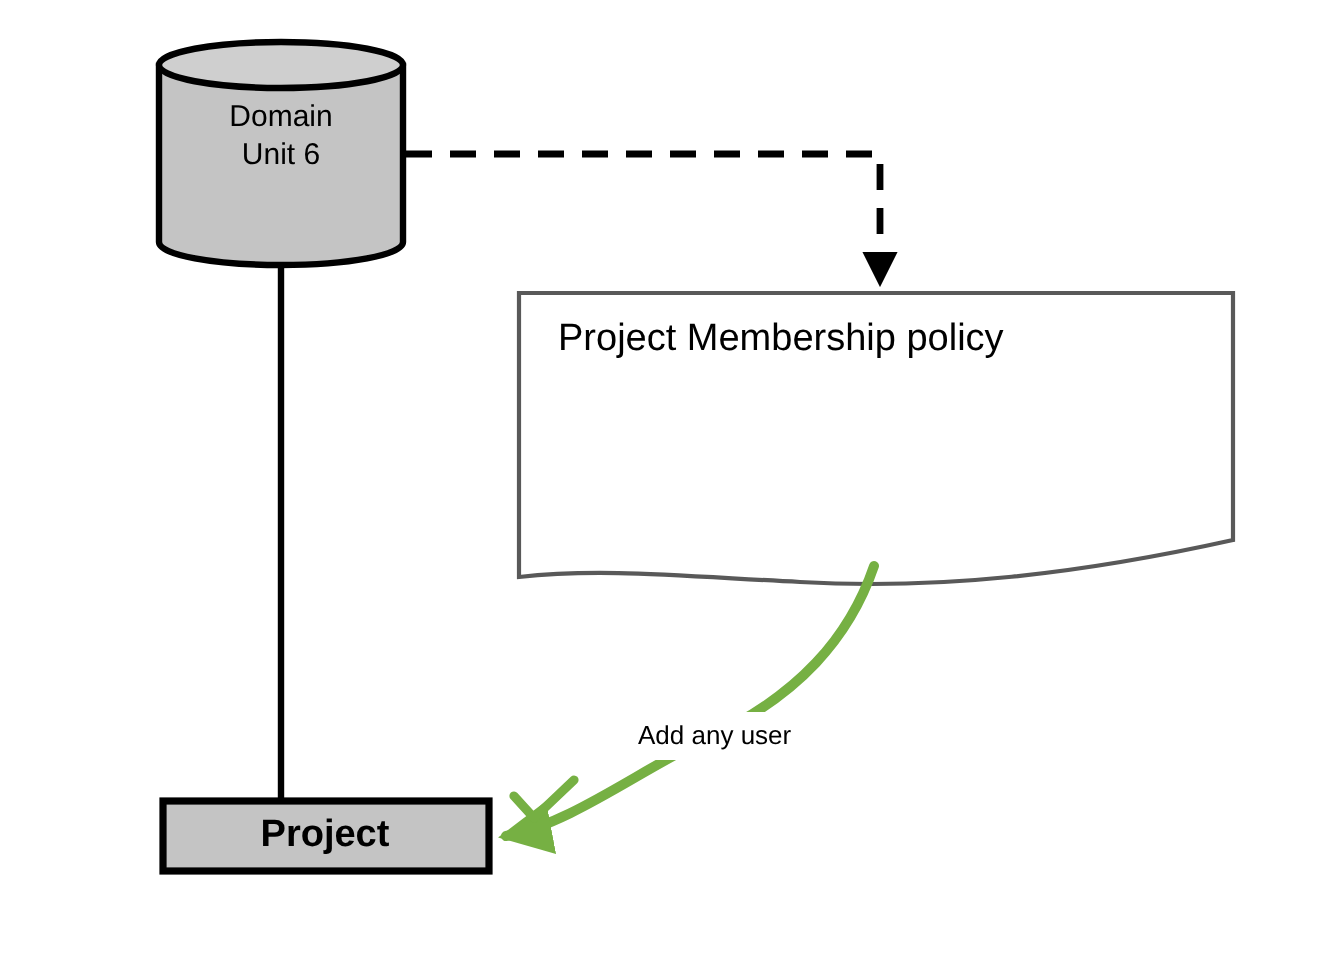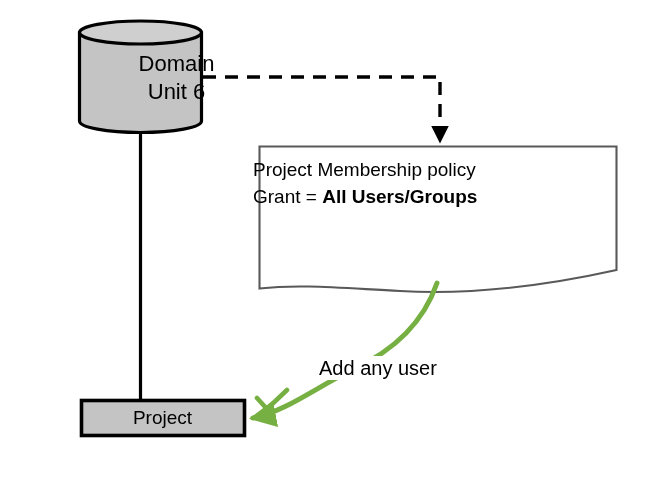"Domain" #domain-unit-label { font-size: 22px -> 15px; margin-left: 36px -> none }
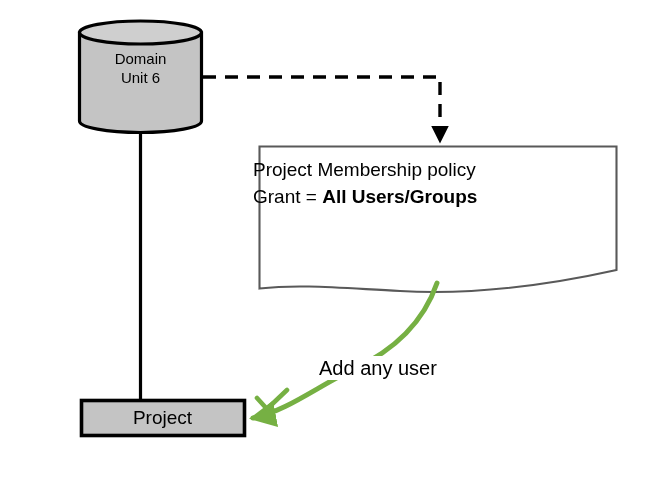"Project Membership policy" #policy-text { left: 253px -> 279px }
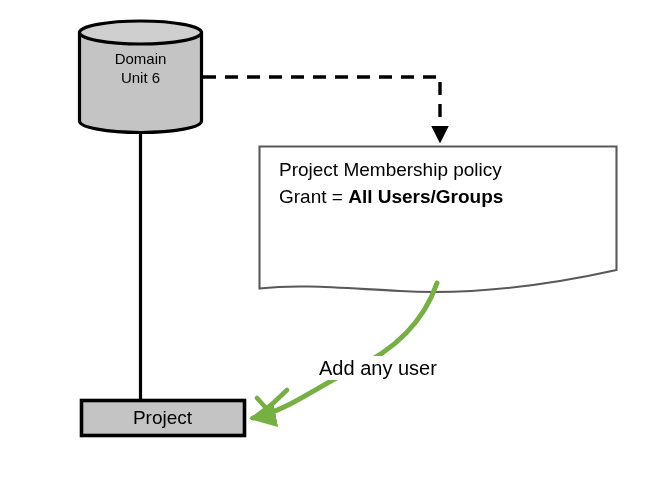"Grant = All Users/Groups" span.line { html: <span><span>Grant = </span><span>All Users/Groups</span></span> -> none }
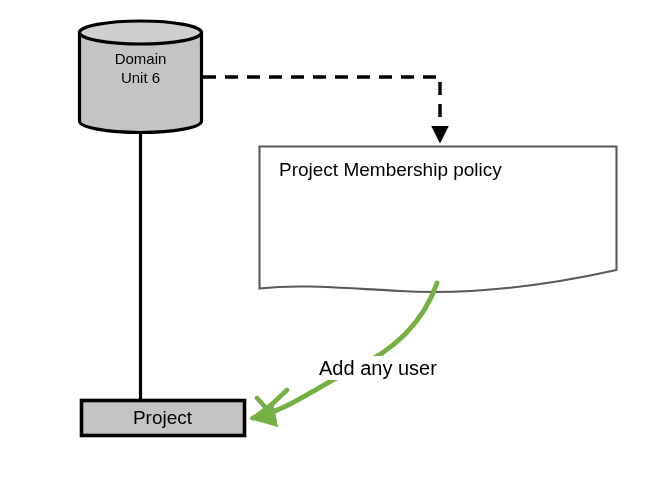"Add any user" #add-any-user-label { font-size: 20px -> 13px }
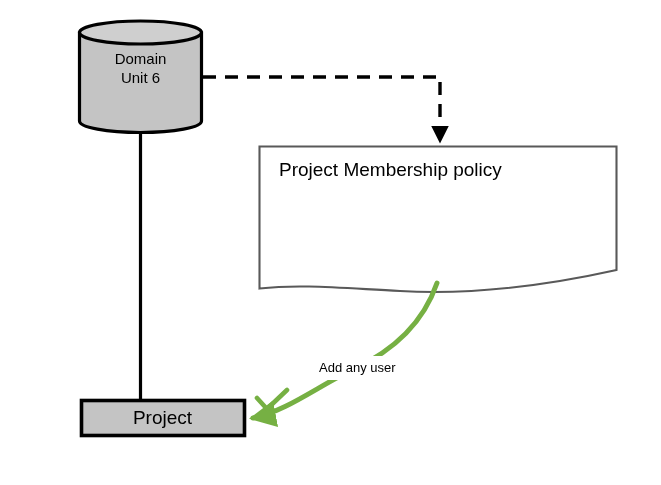"Project" #project-label { font-weight: none -> bold }
